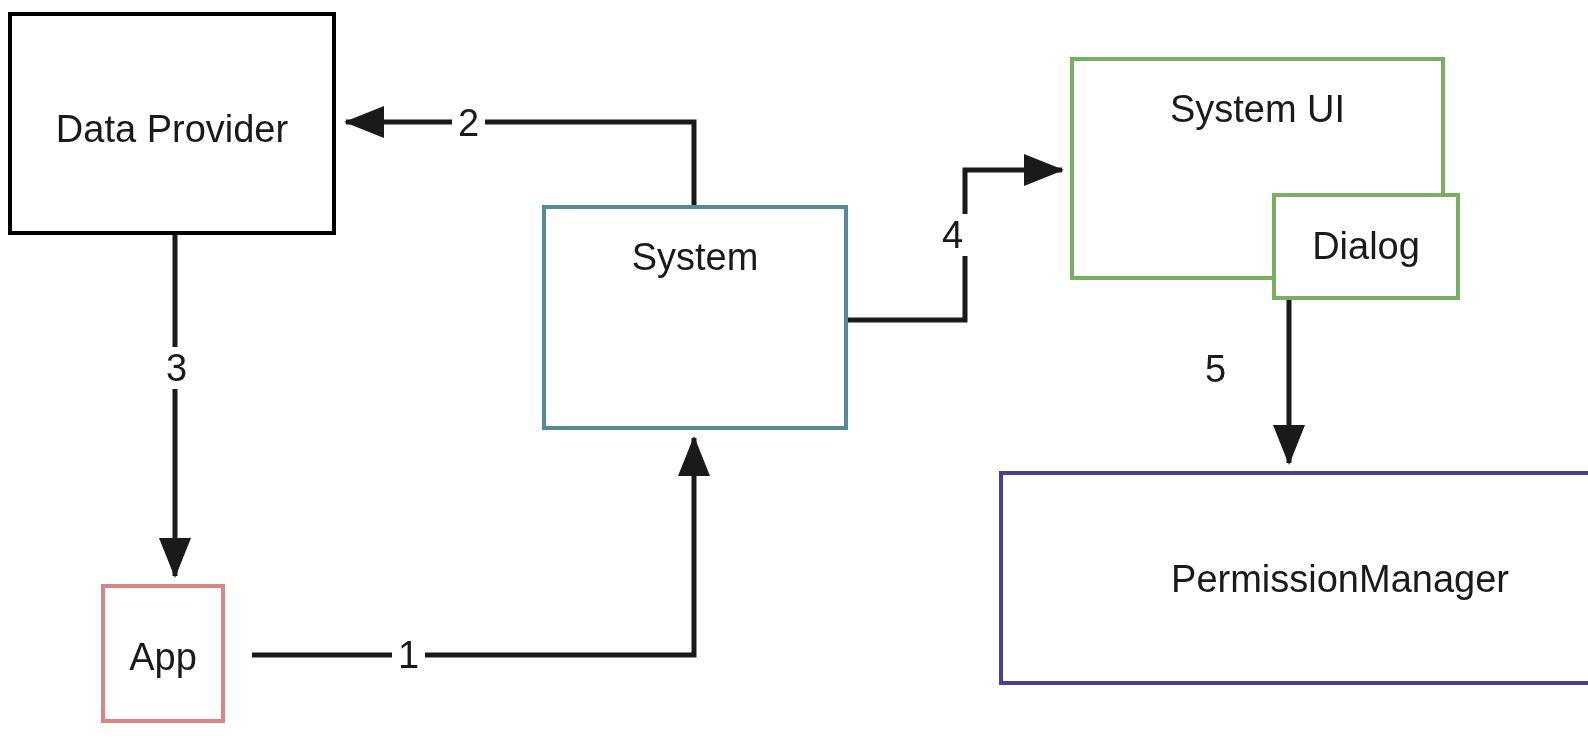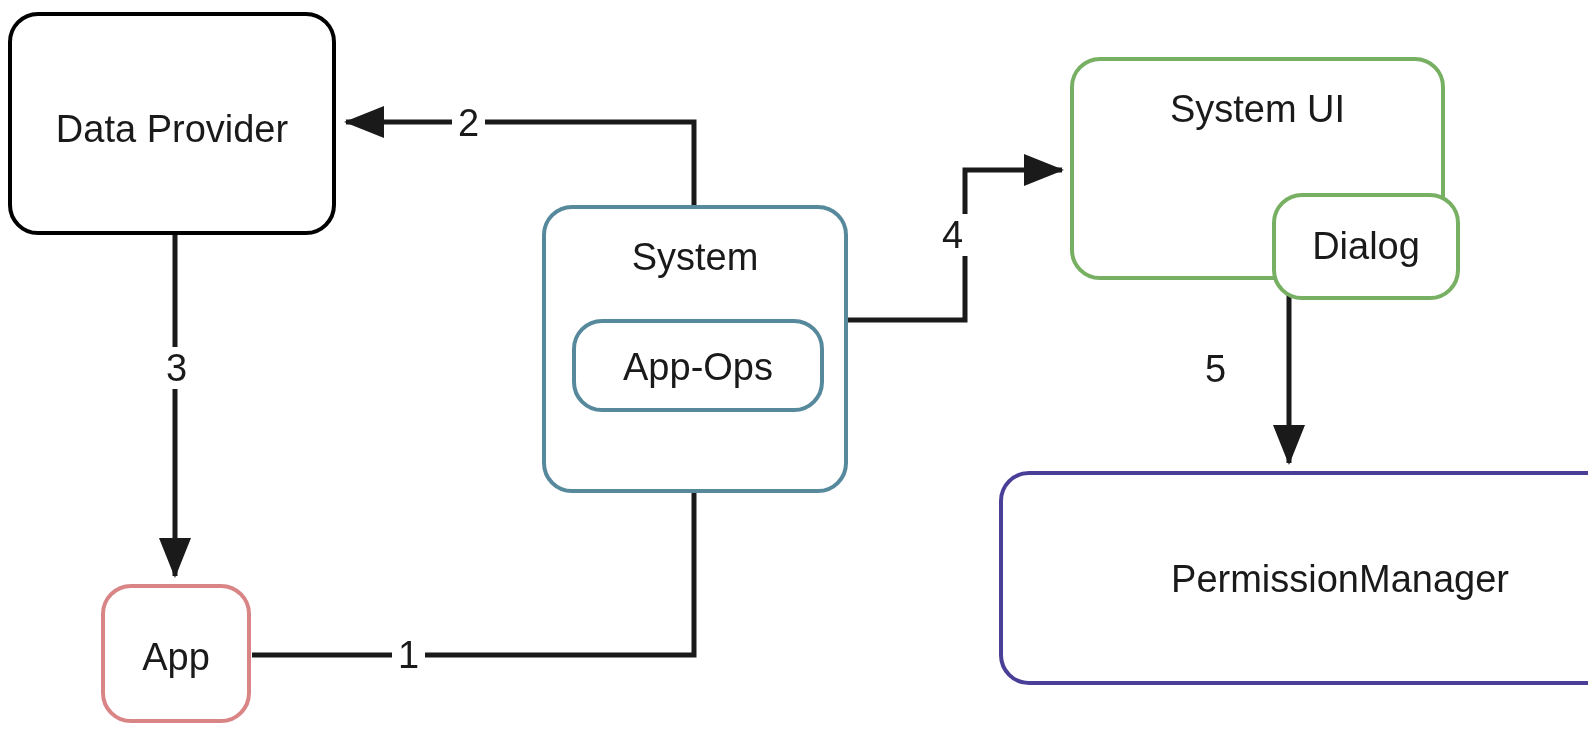"Data Provider" .node { border-radius: 30px -> none }
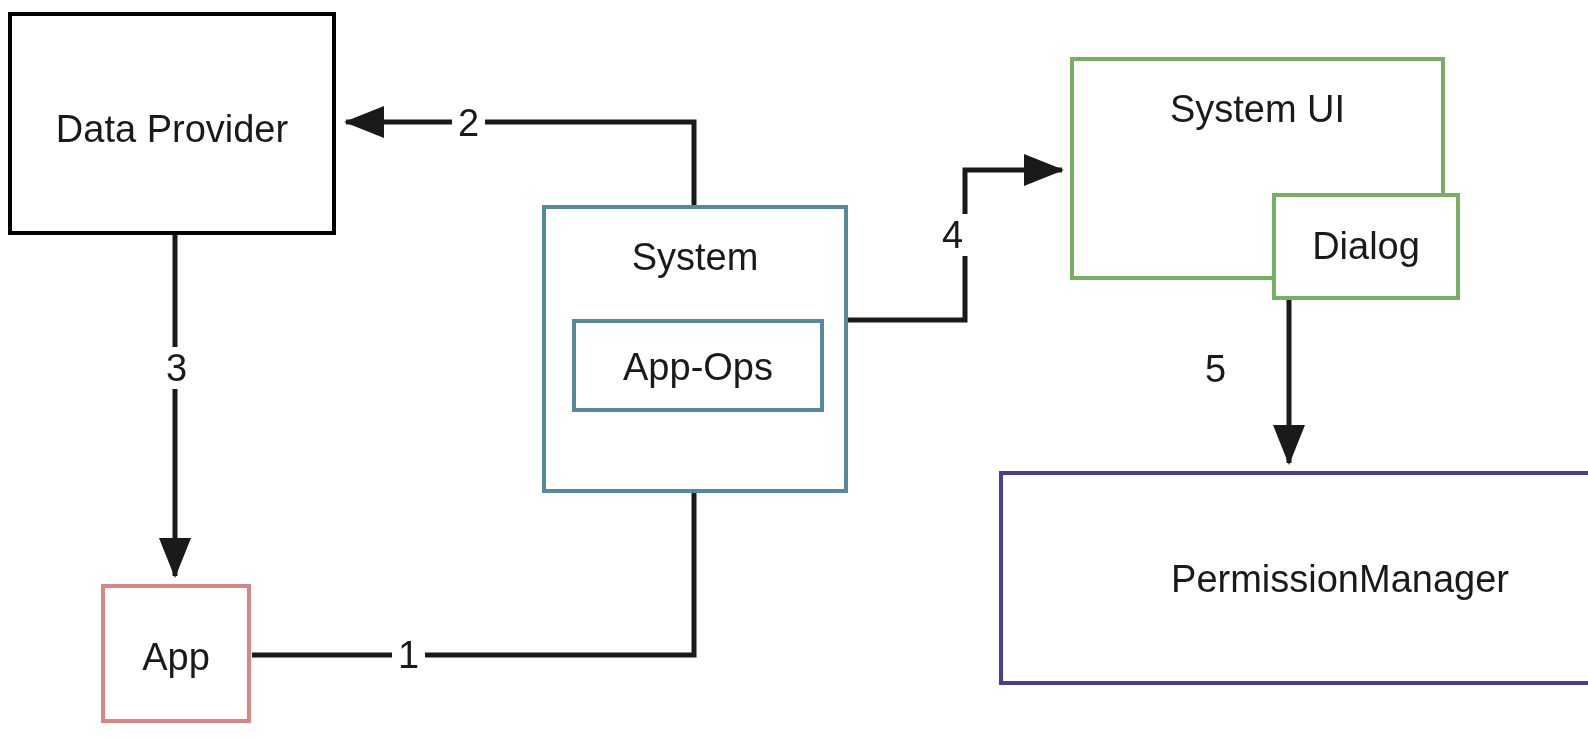"System" #node-system { height: 288px -> 225px }
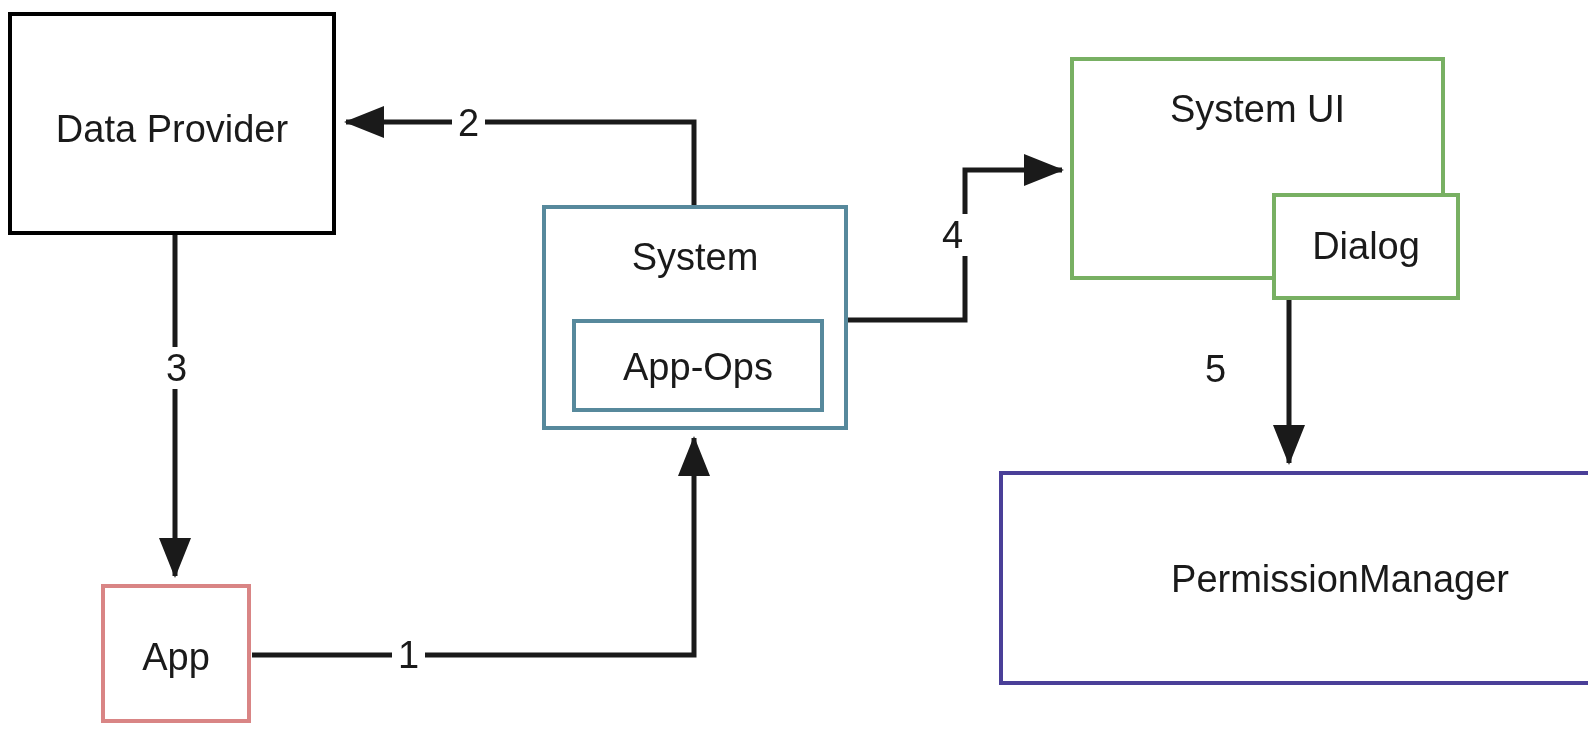"App-Ops" div.node { html: <div> <div>App-Ops</div> </div> -> none }
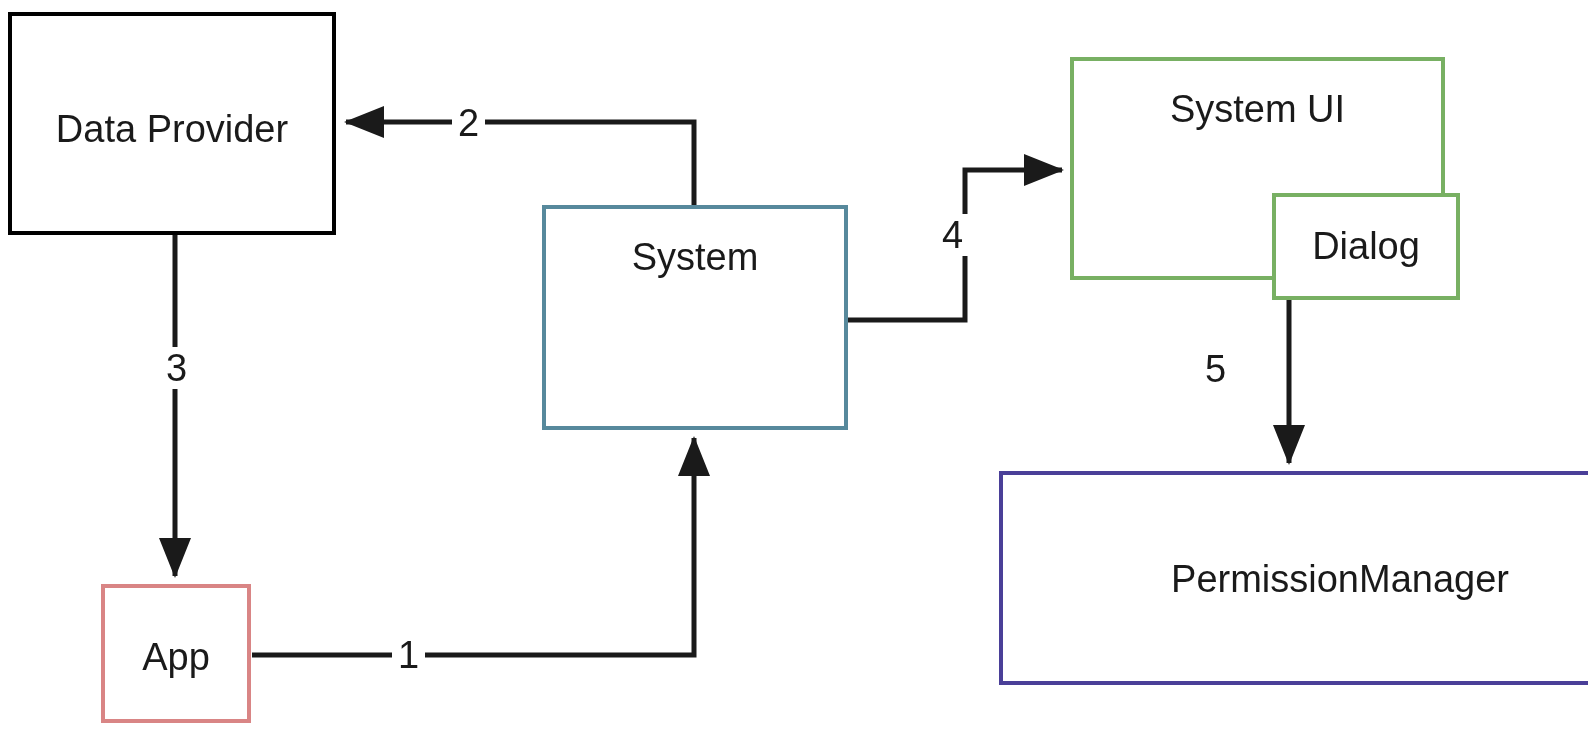"App" #node-app { width: 150px -> 124px }
